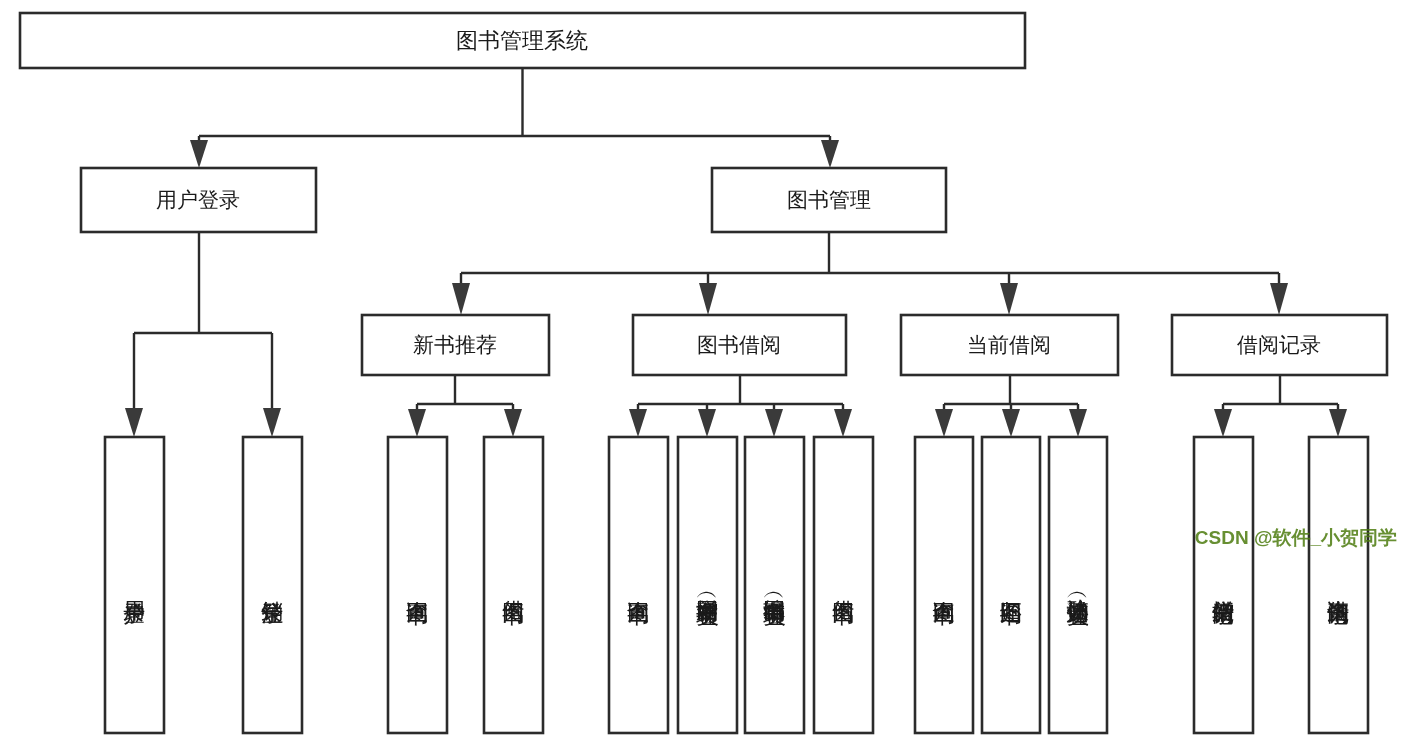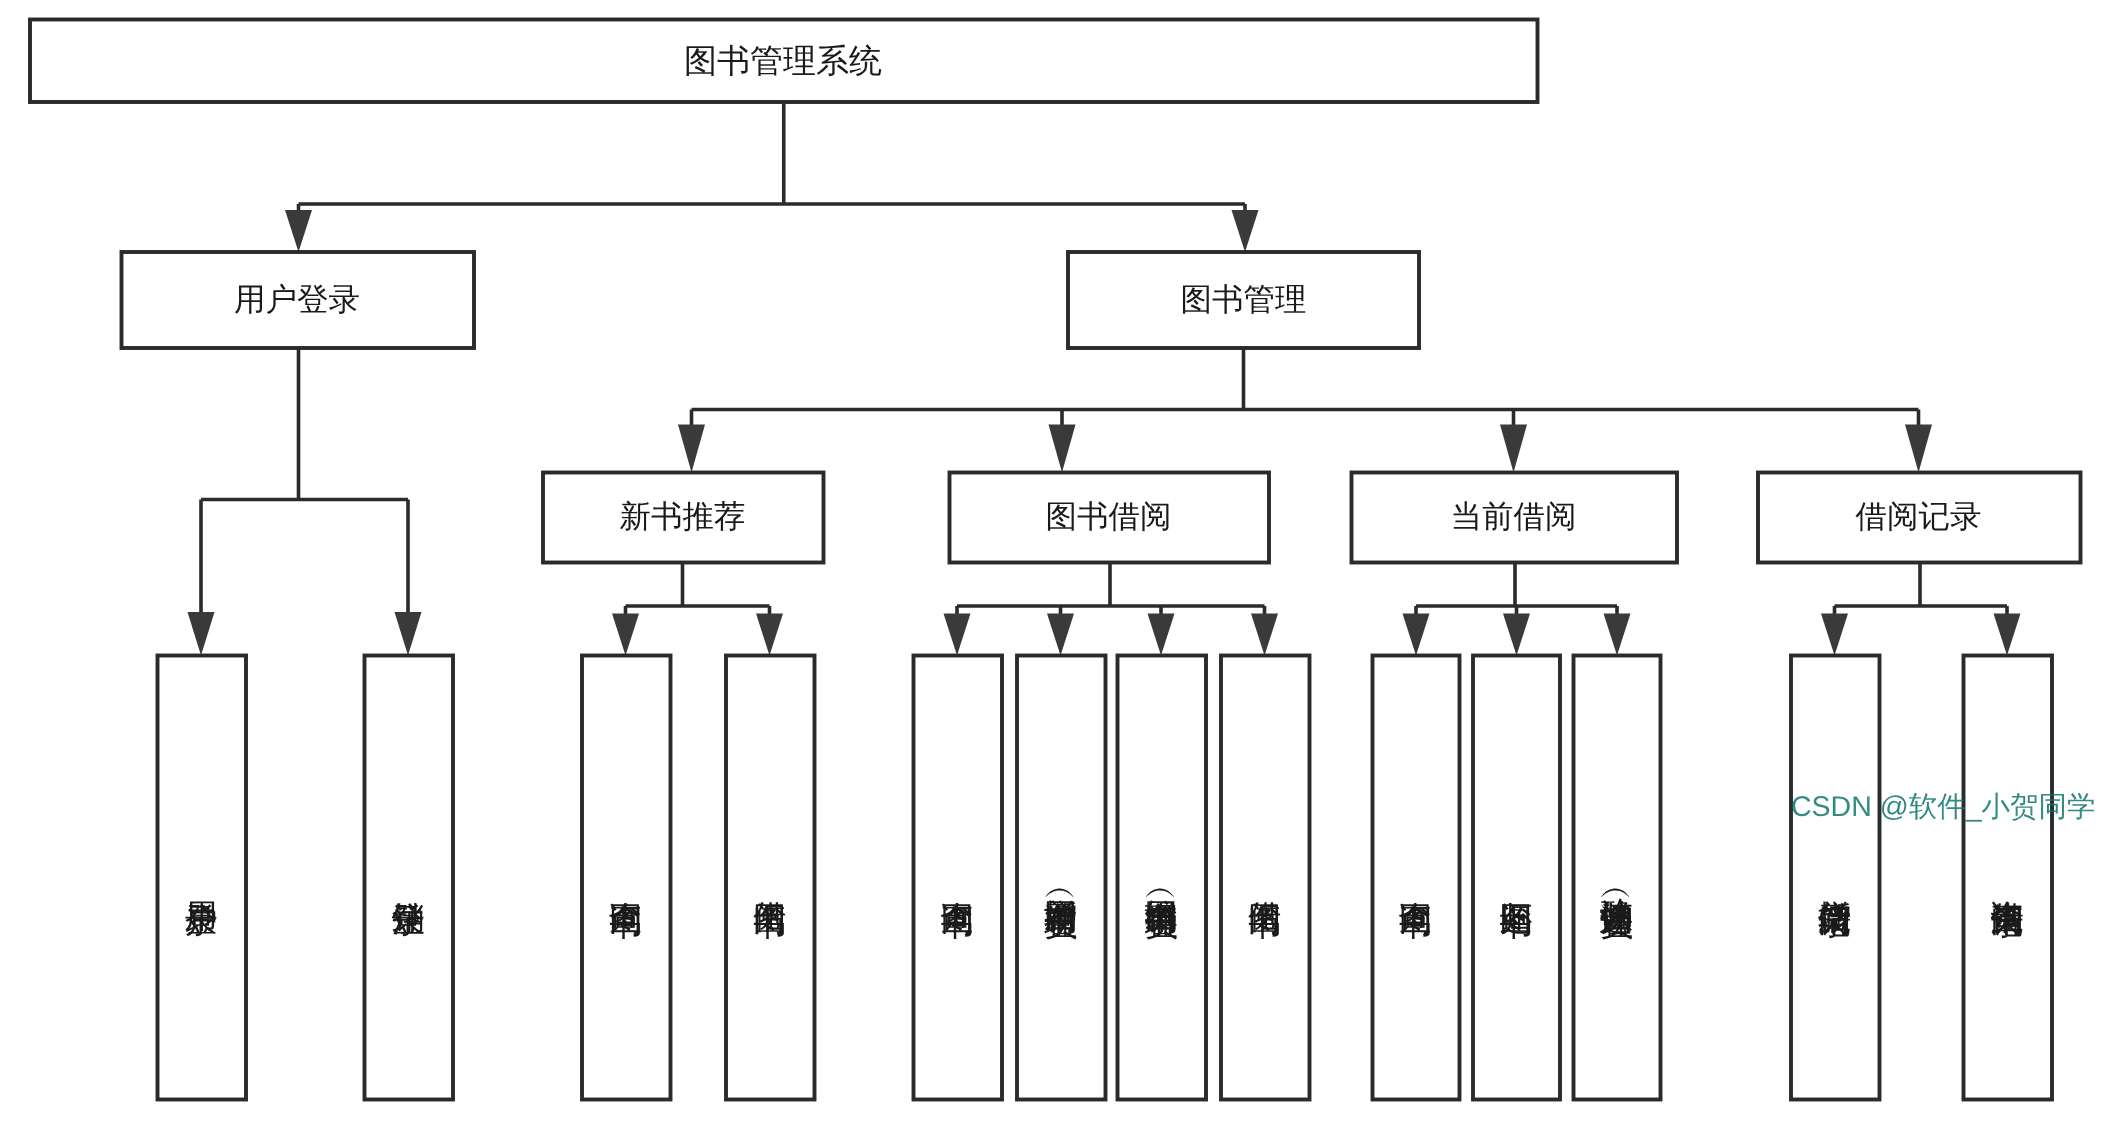"CSDN @软件_小贺同学" .watermark { color: #0f766e -> #4d7c0f; font-weight: none -> bold }
